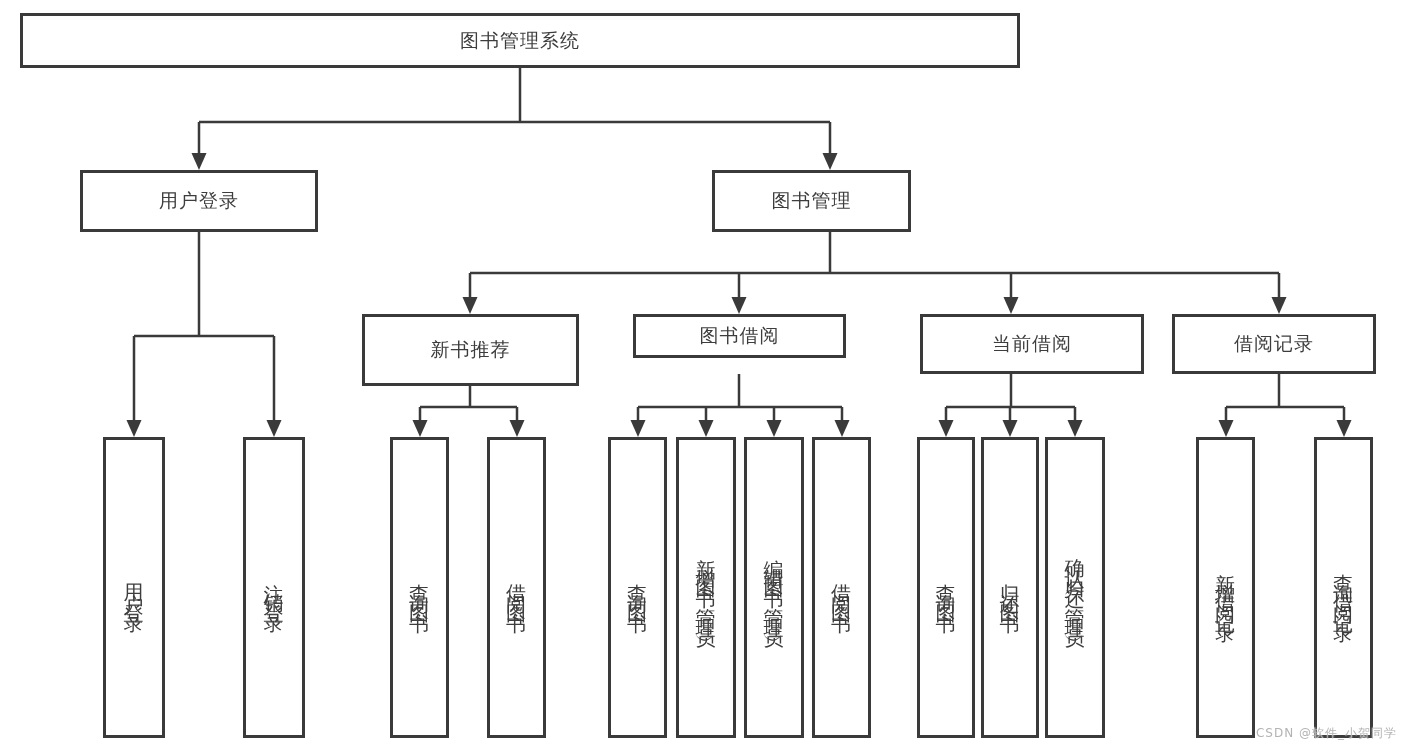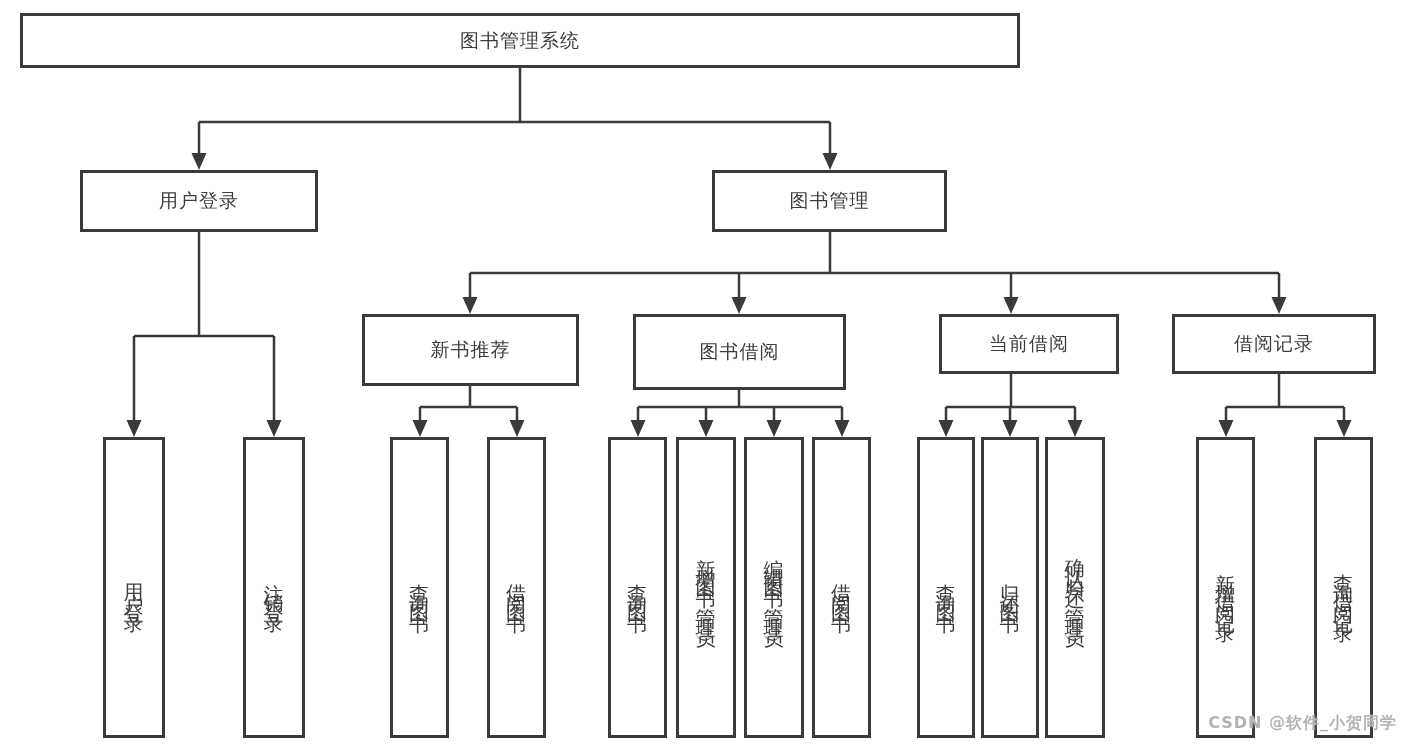"图书管理" div.hbox { width: 235px -> 199px }
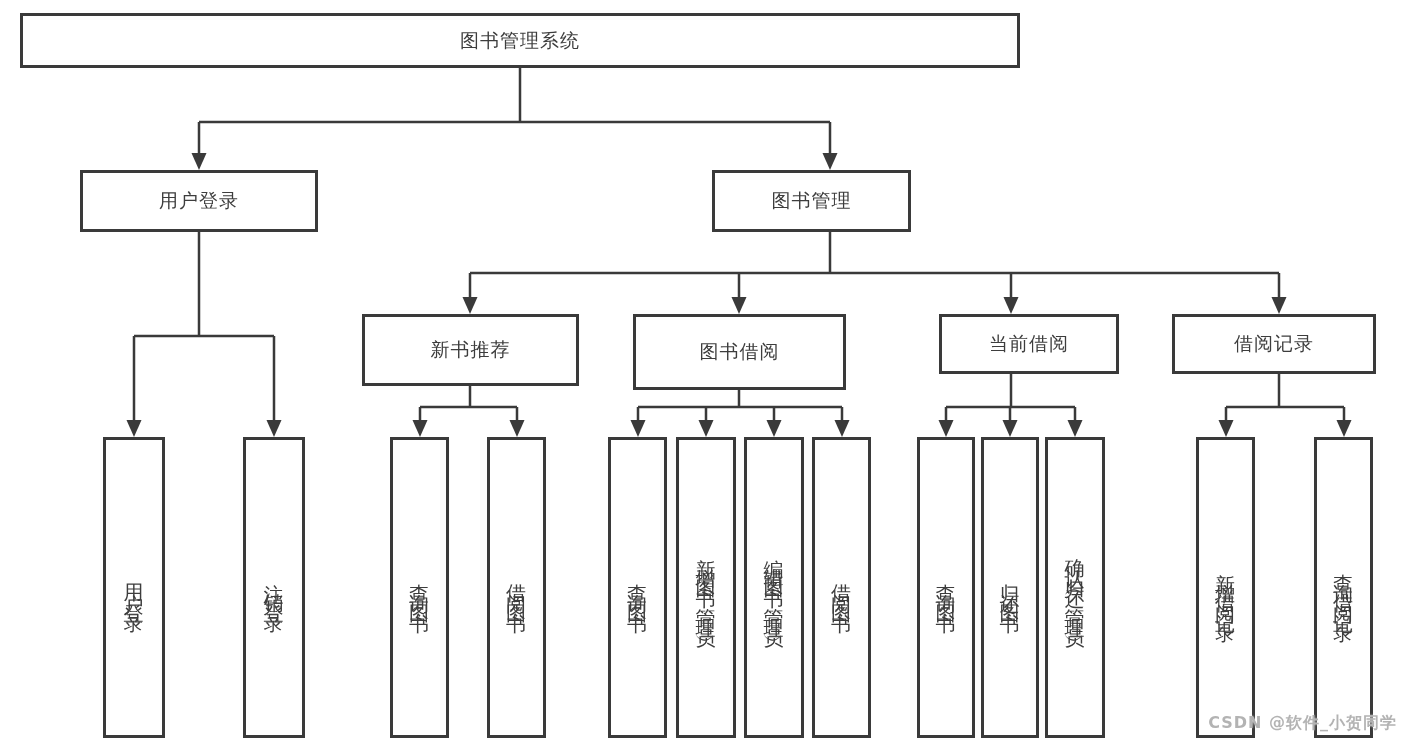"图书借阅" div.hbox { height: 76px -> 44px }
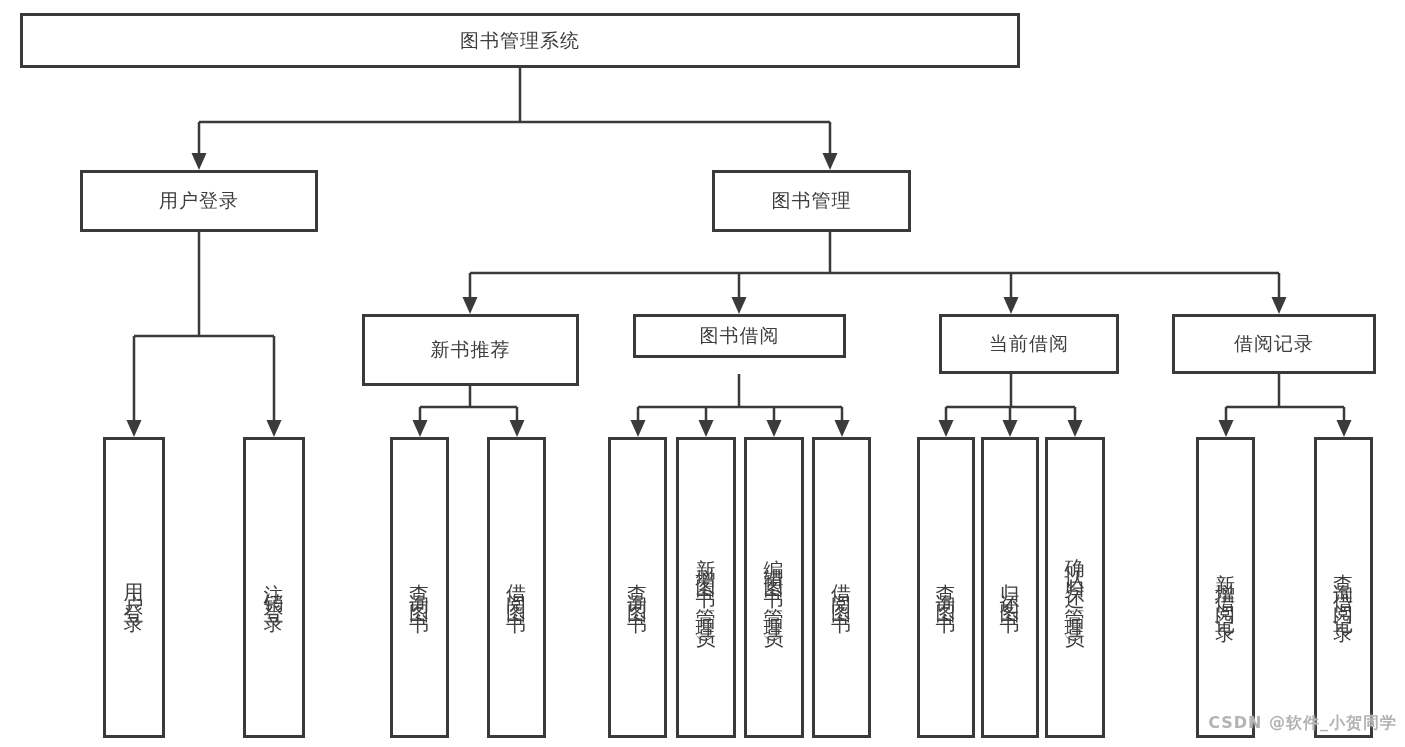"当前借阅" div.hbox { left: 939px -> 920px; width: 180px -> 224px }
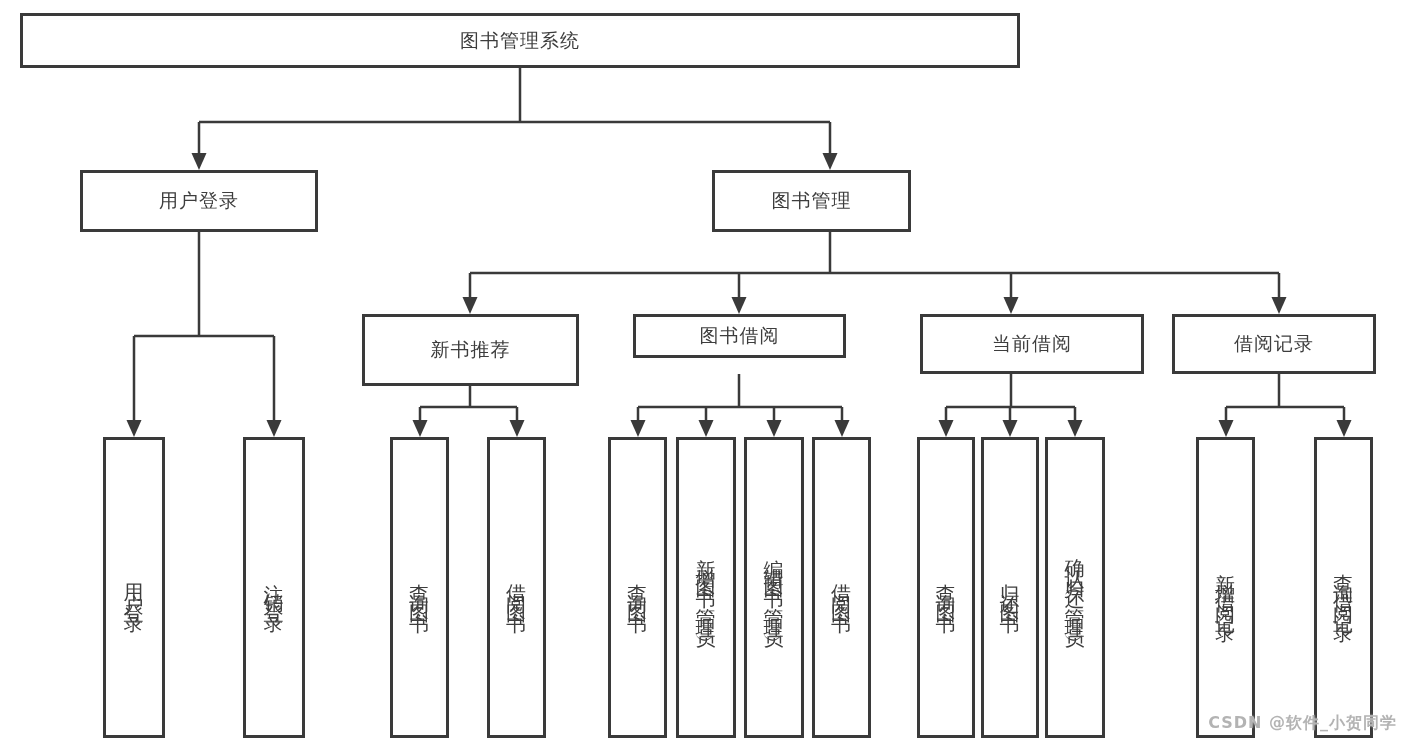"CSDN @软件_小贺同学" .watermark { bottom: 13px -> 5px; font-size: 16px -> 12px; font-weight: bold -> none }
